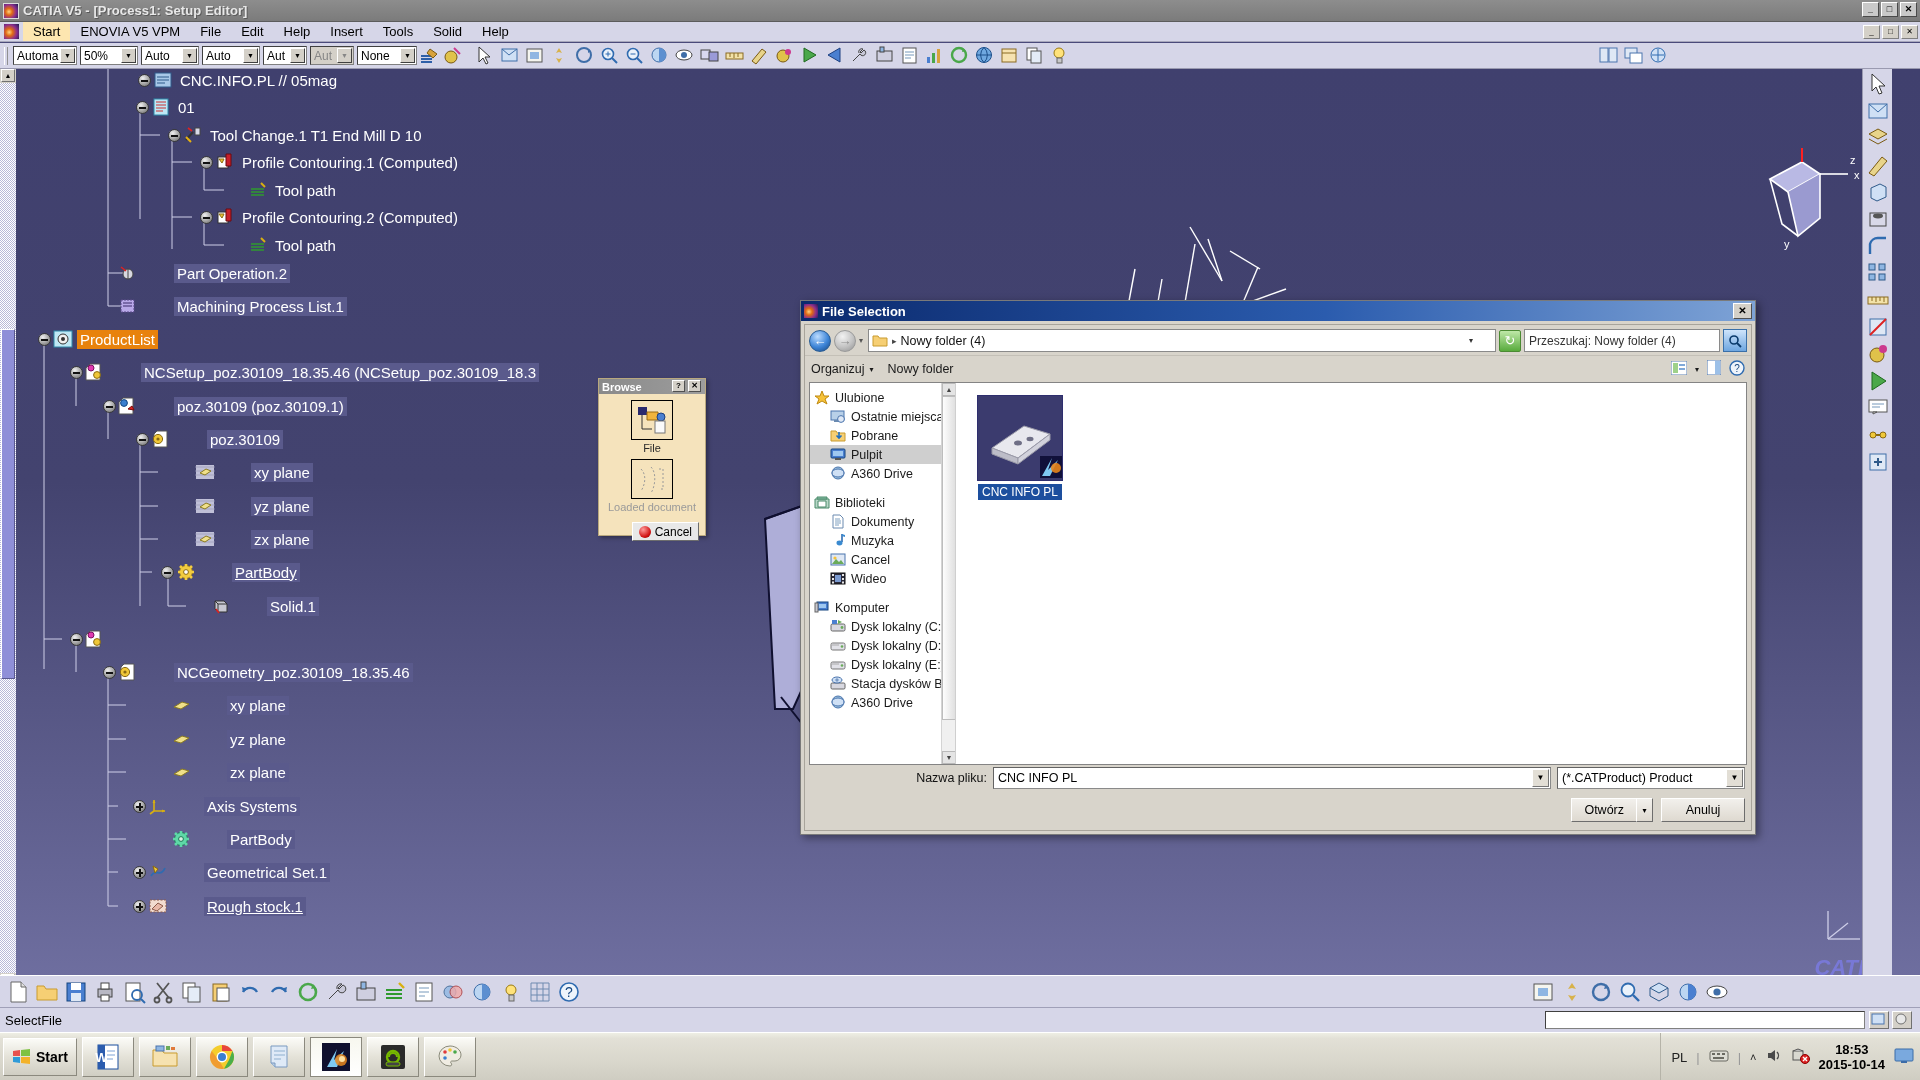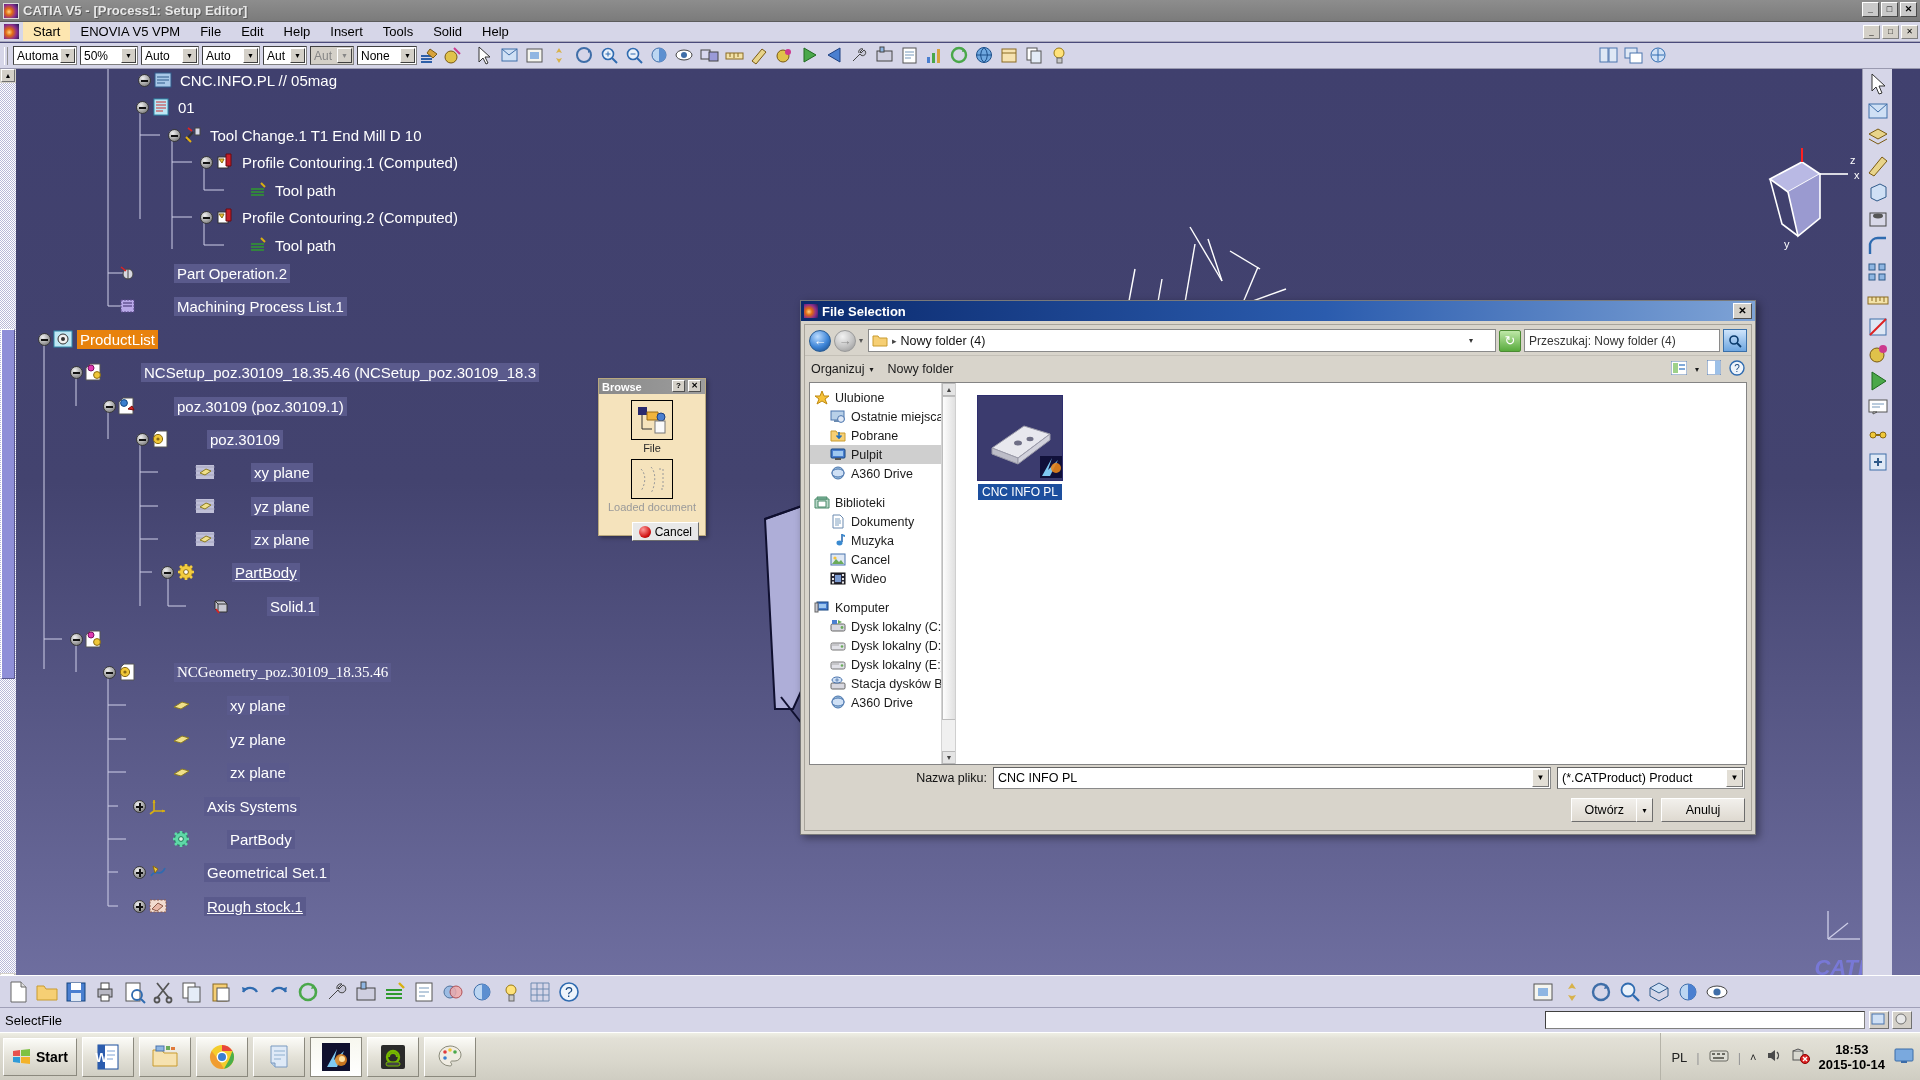"NCGeometry_poz.30109_18.35.46" div.tnode { font-family: Liberation Serif, serif -> none }
